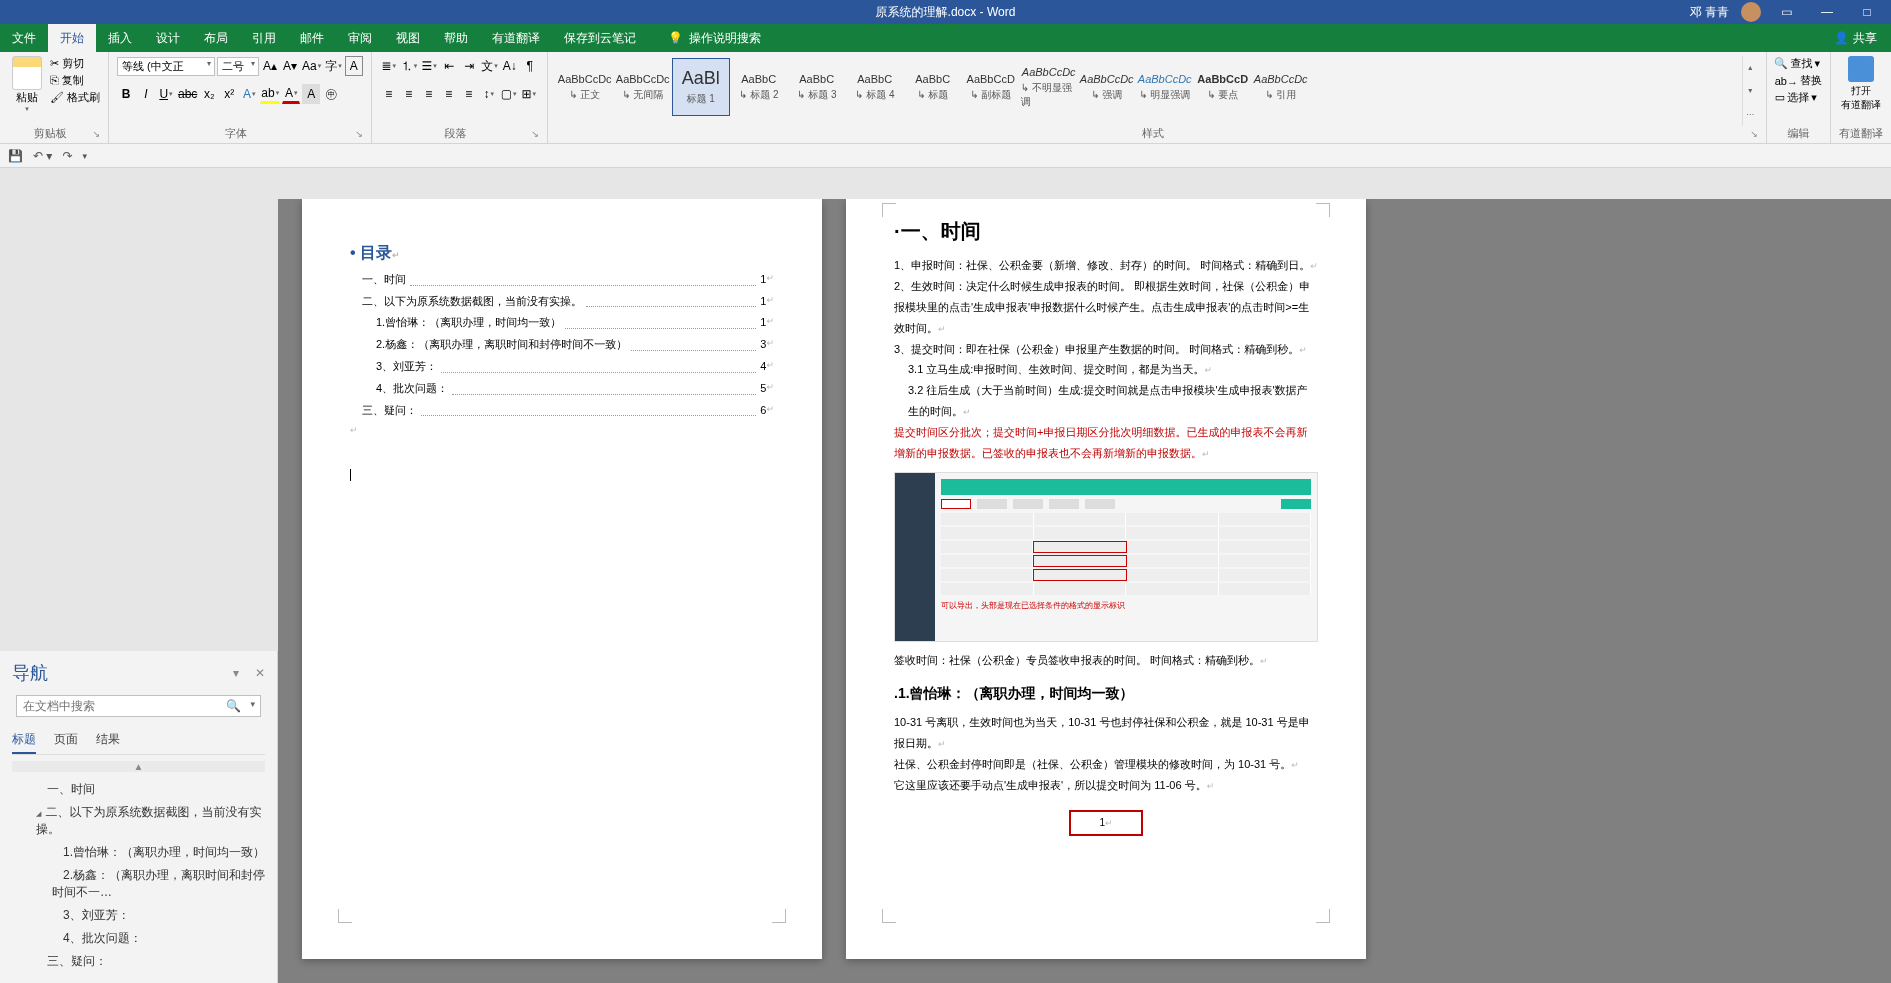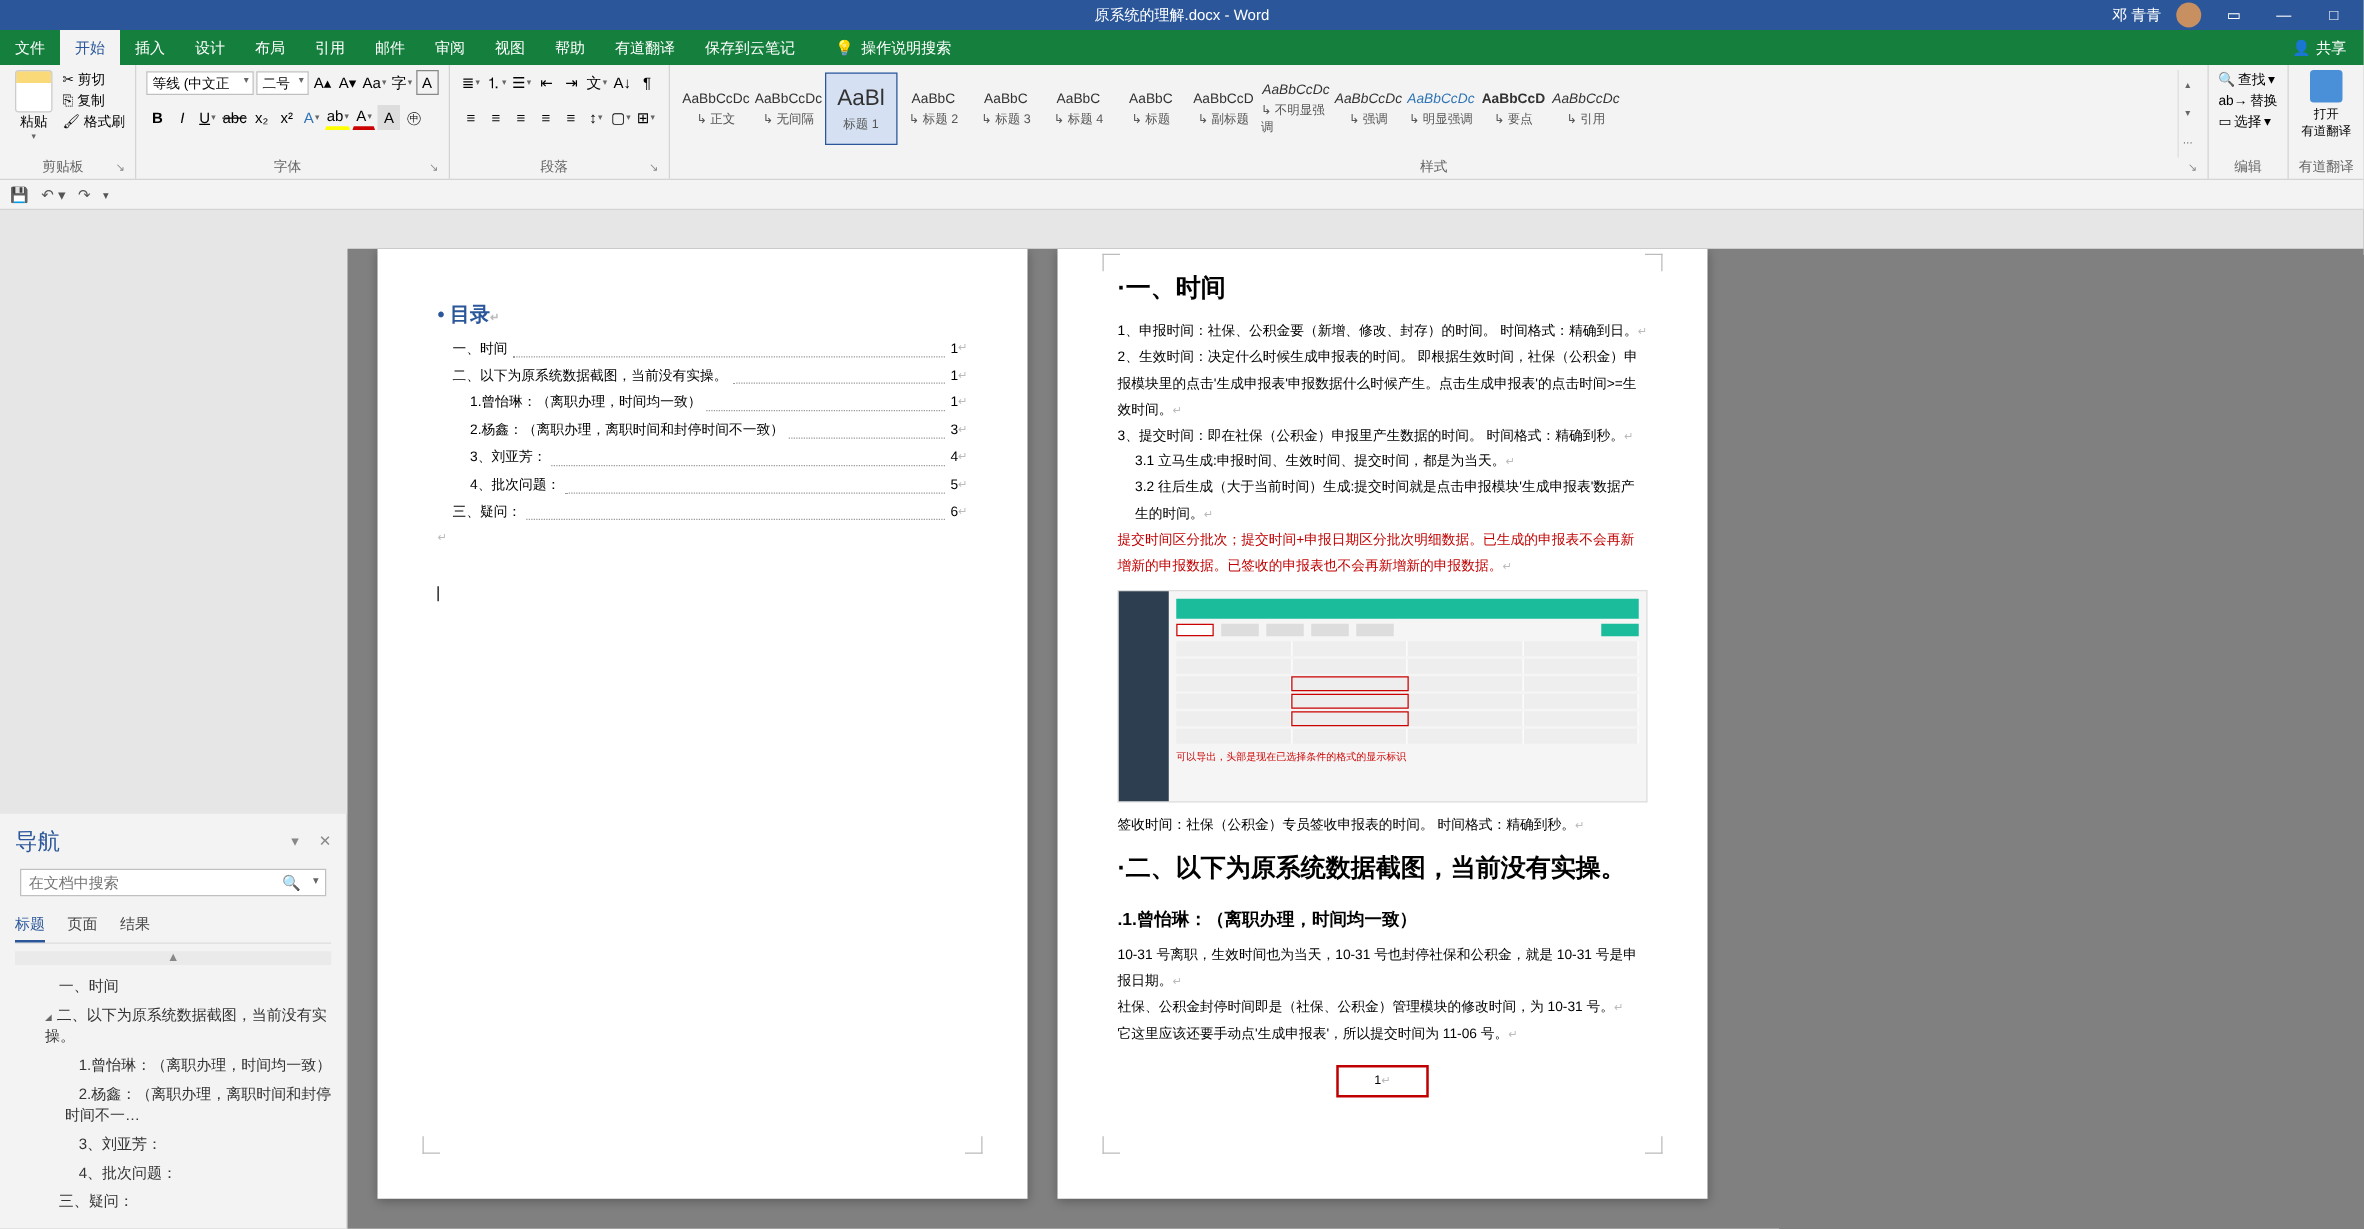"等线 (中文正" div.combo { width: 86px -> 98px }
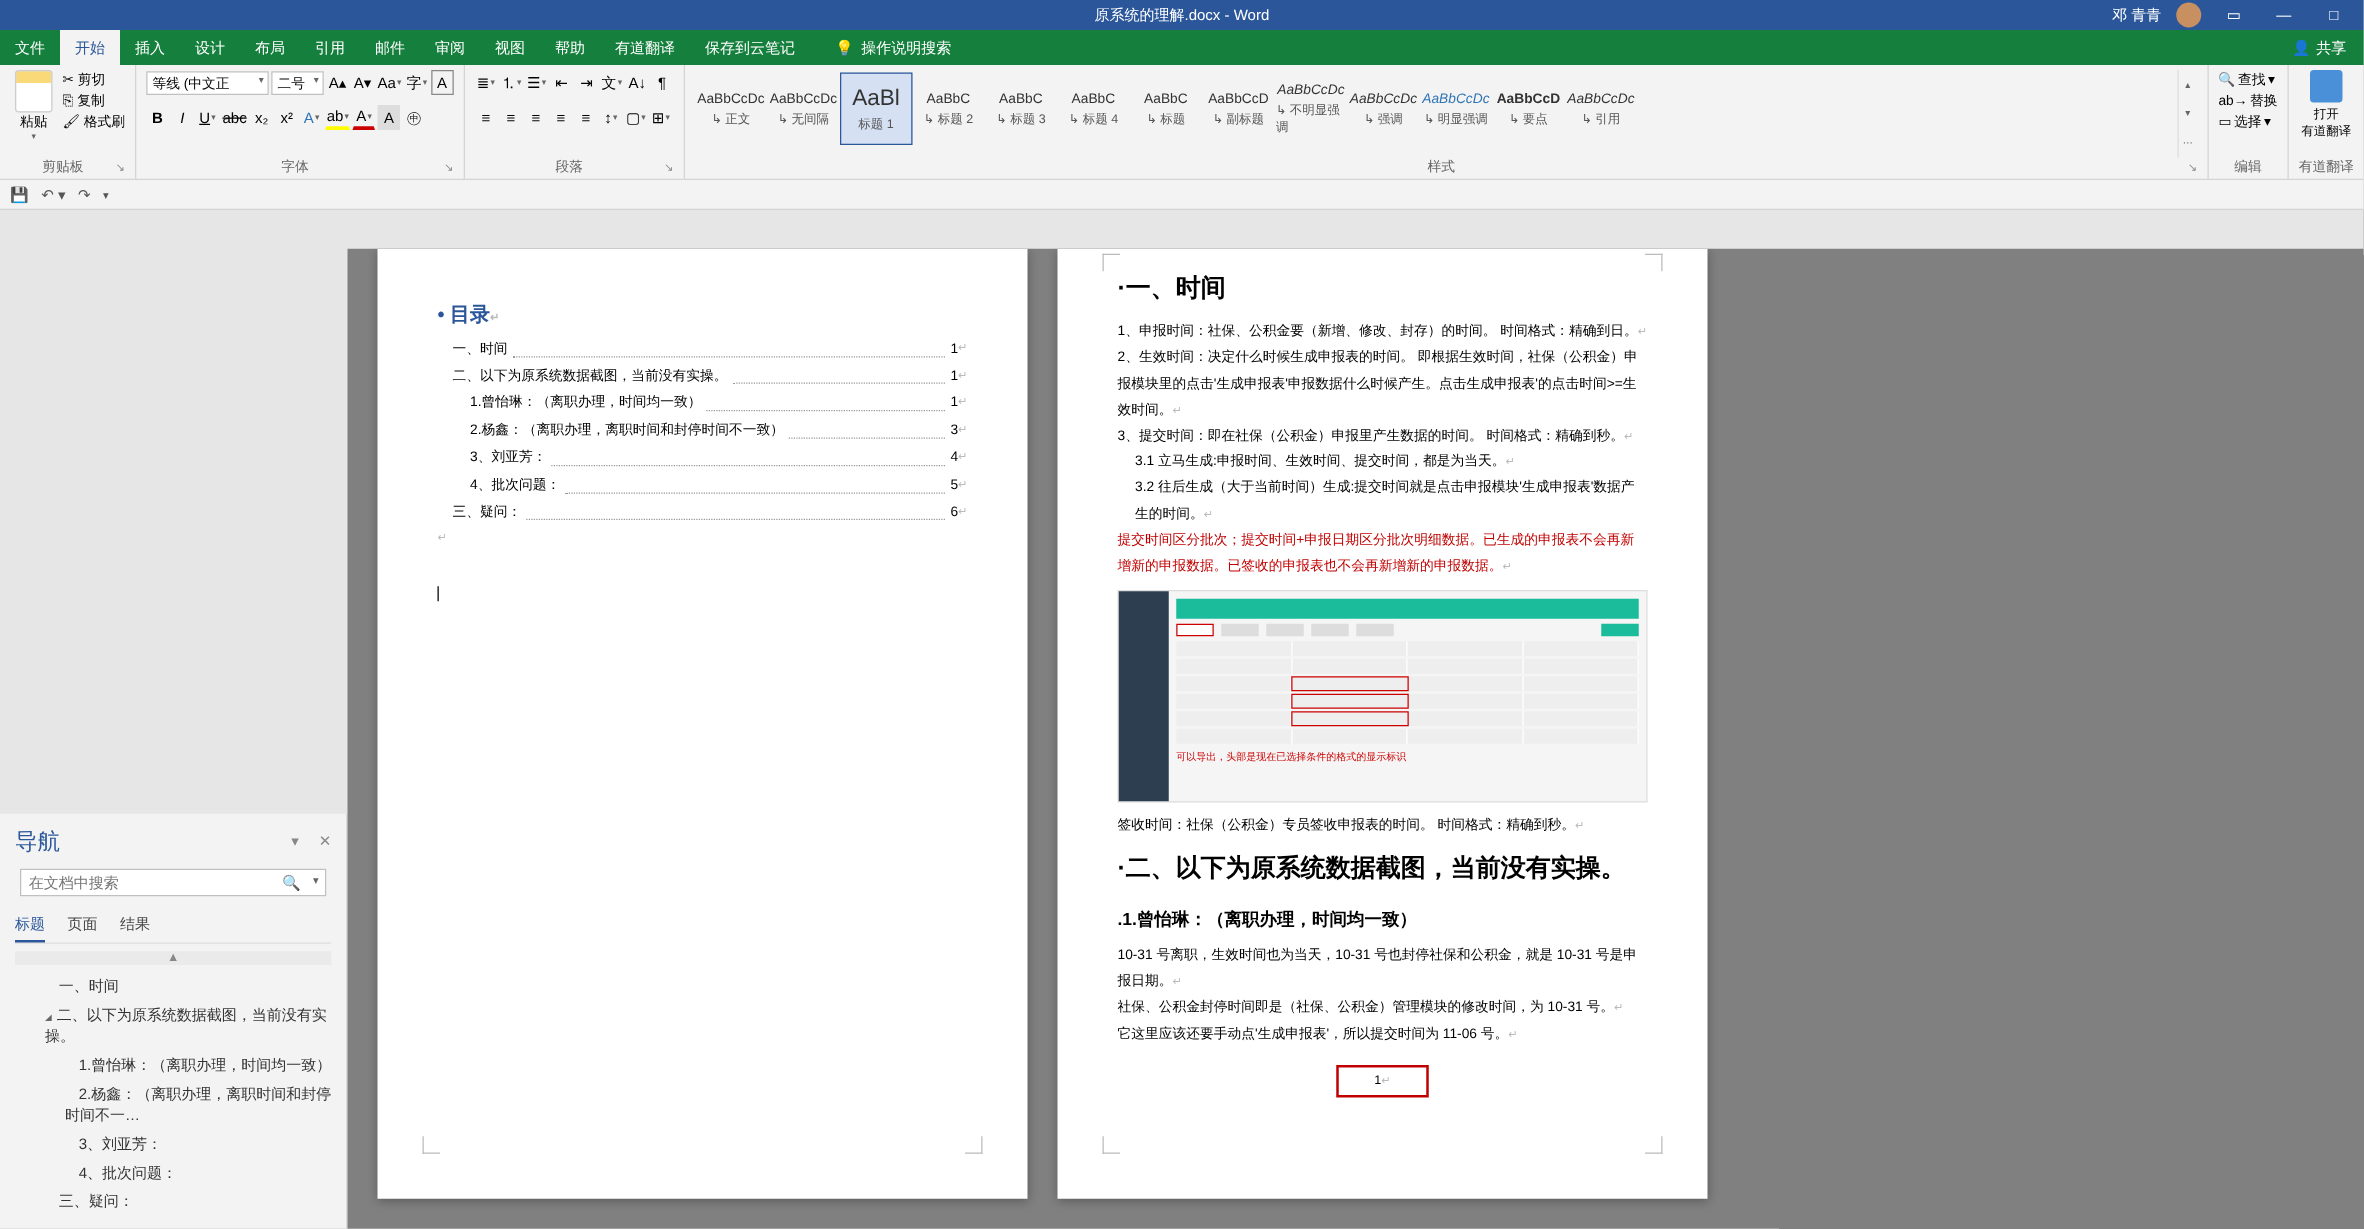"·二、以下为原系统数据截图，当前没有实操。" div.h1 { html: <div>·二、以下为原系统数据截图，当前没有实操。</div> -> none }
